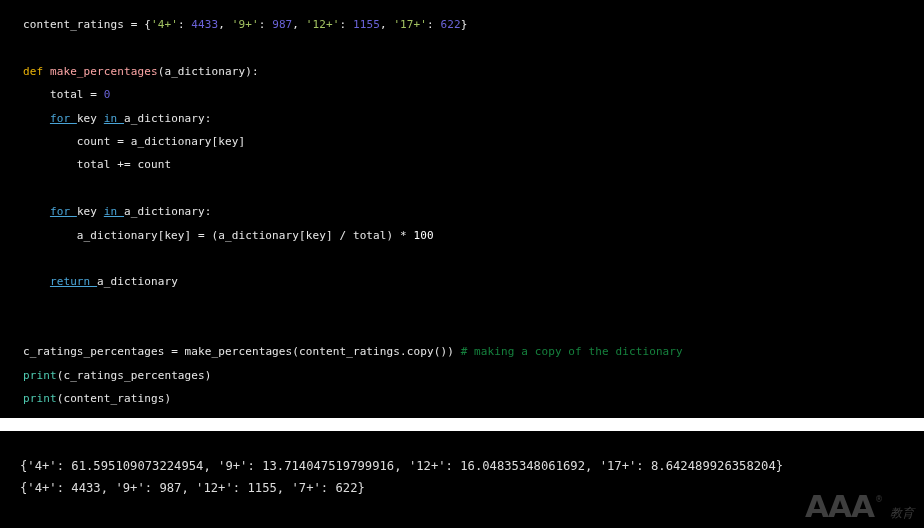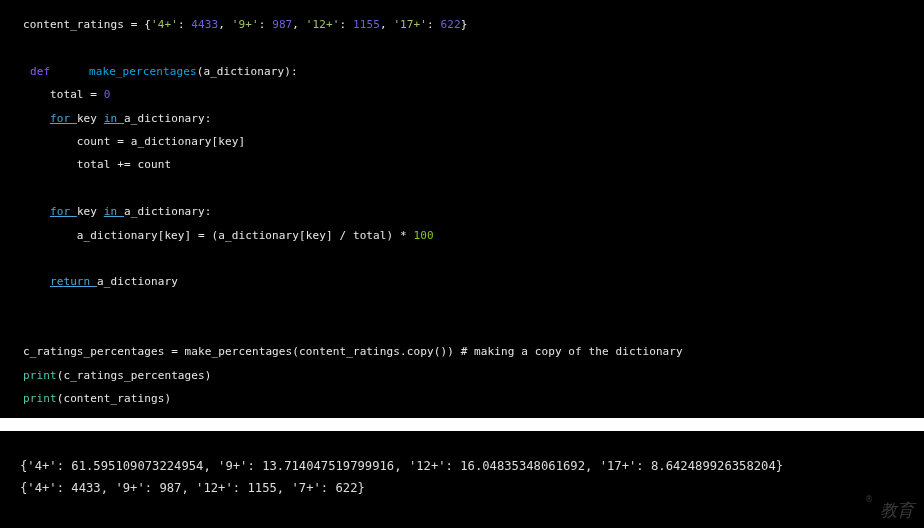"def" .tok-def { color: #8b5cf6 -> #eab308; margin-left: 7px -> none }
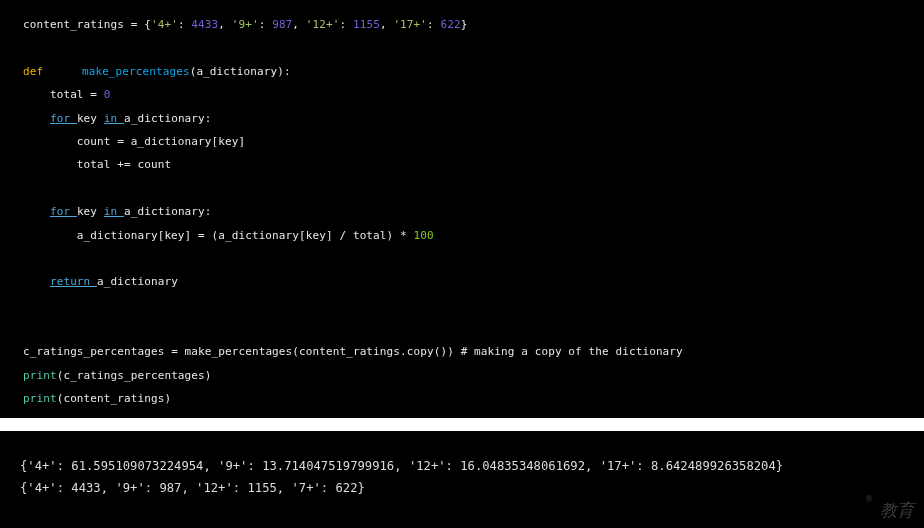"make_percentages" .tok-fnname { color: #0ea5e9 -> #fca5a5; margin-left: 32px -> none }
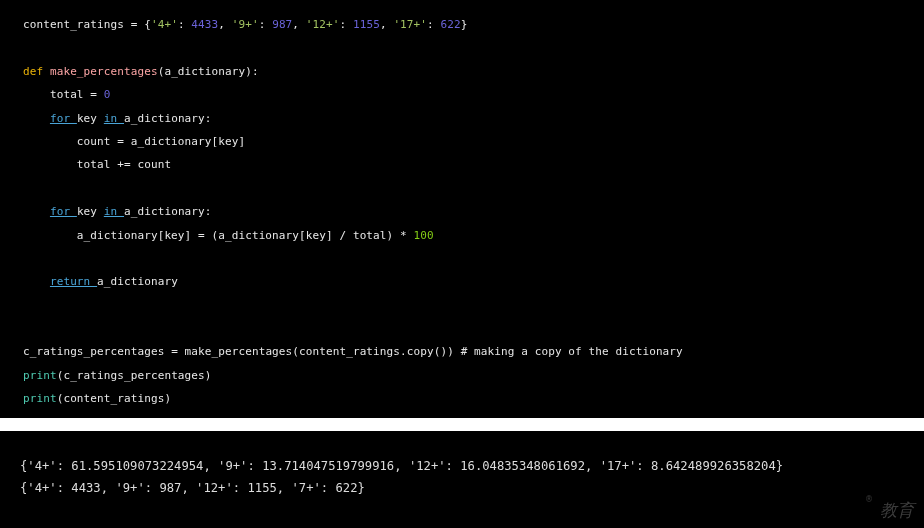"100" .tok-num2 { color: #84cc16 -> #ffffff }
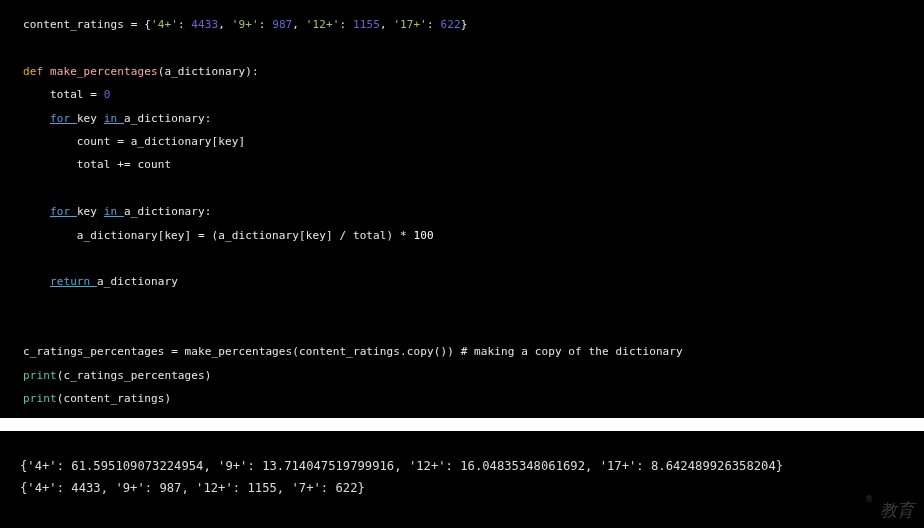"# making a copy of" .tok-comment { color: #e5e5e5 -> #15803d }
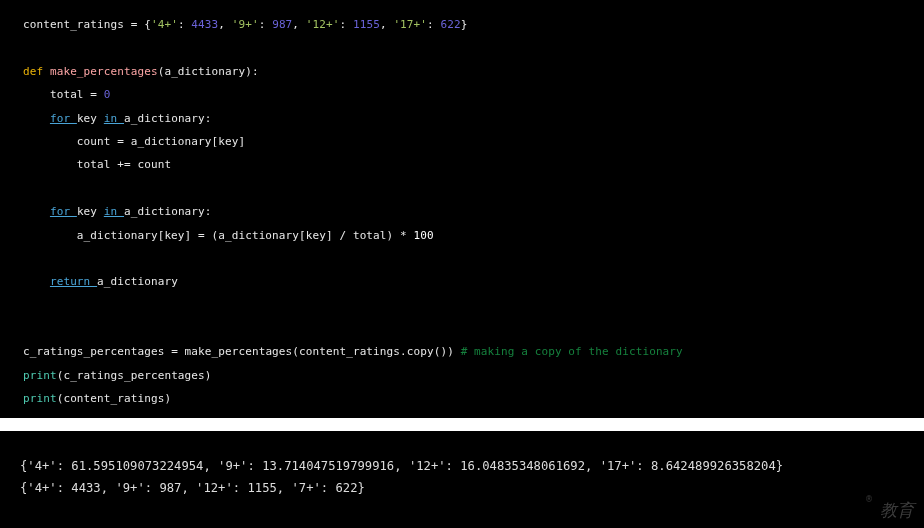"AAA" span.wm-aaa { html: none -> <span>AAA</span> }
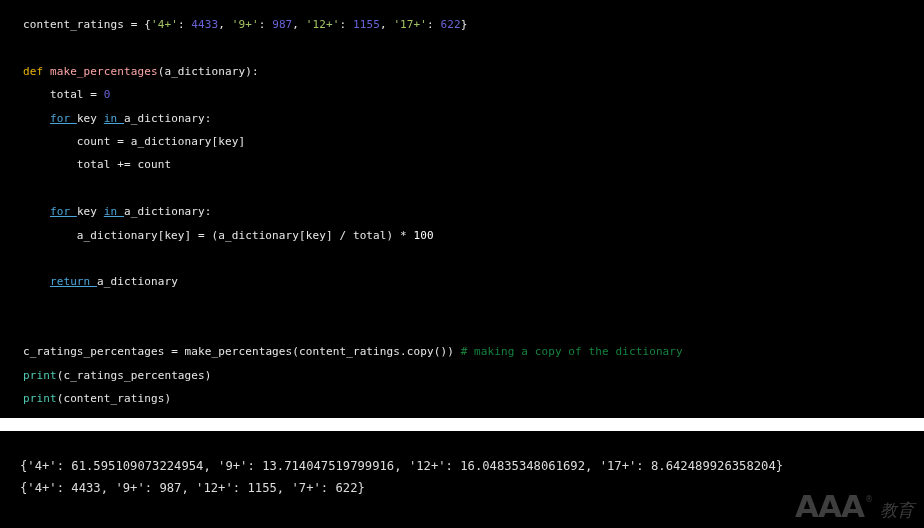"教育" .wm-cn { font-size: 17px -> 12px }
